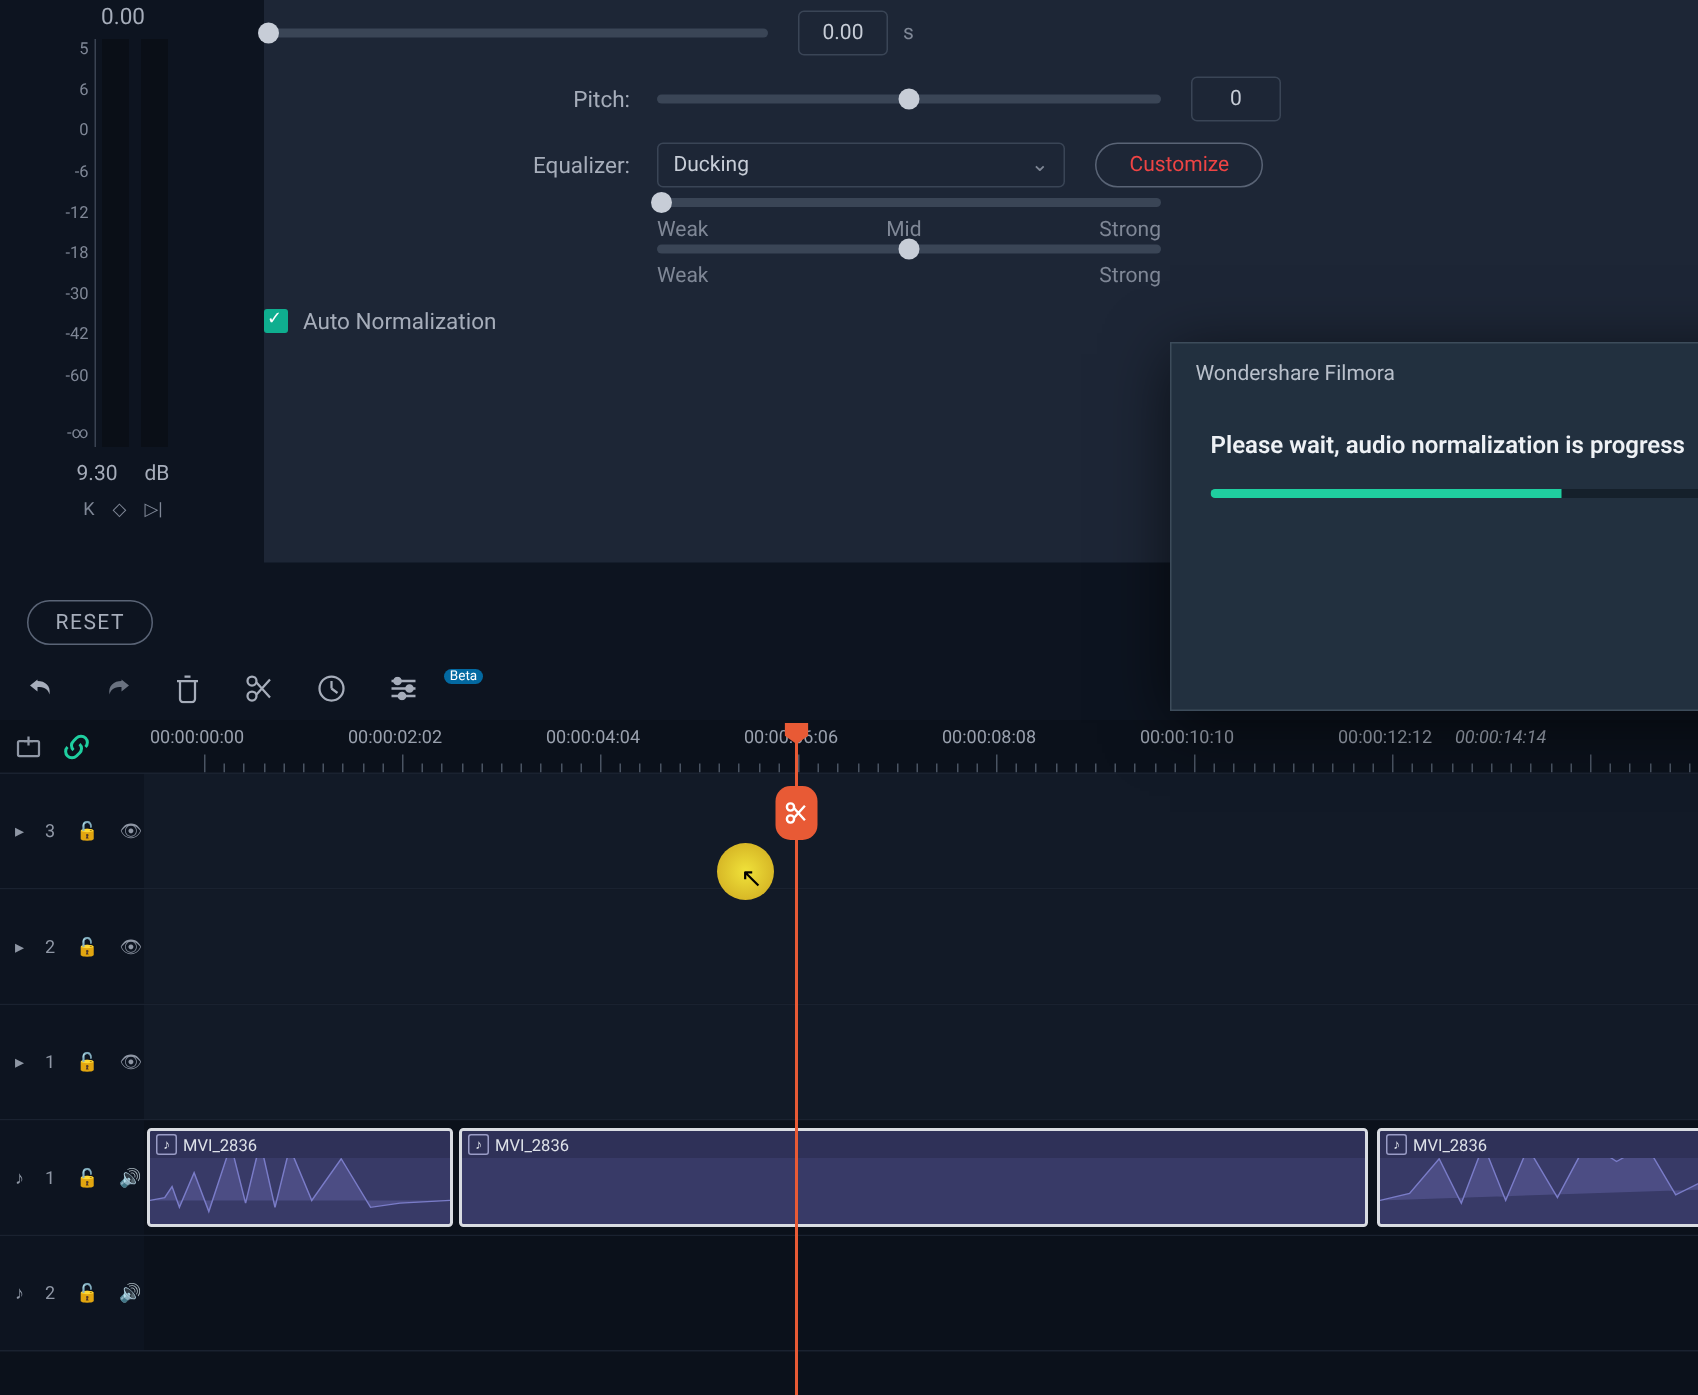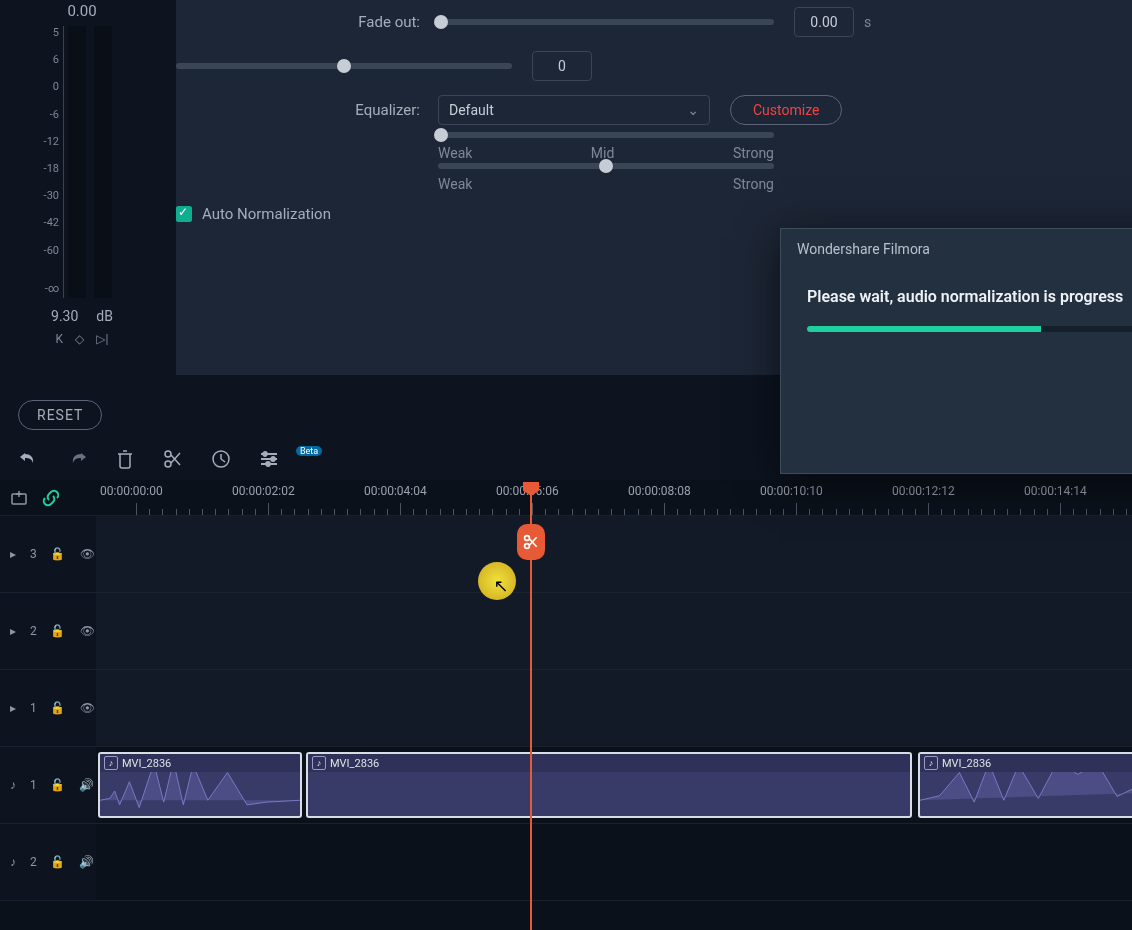"Fade out:" div.lbl { html: <div>Fade out:</div> -> none }
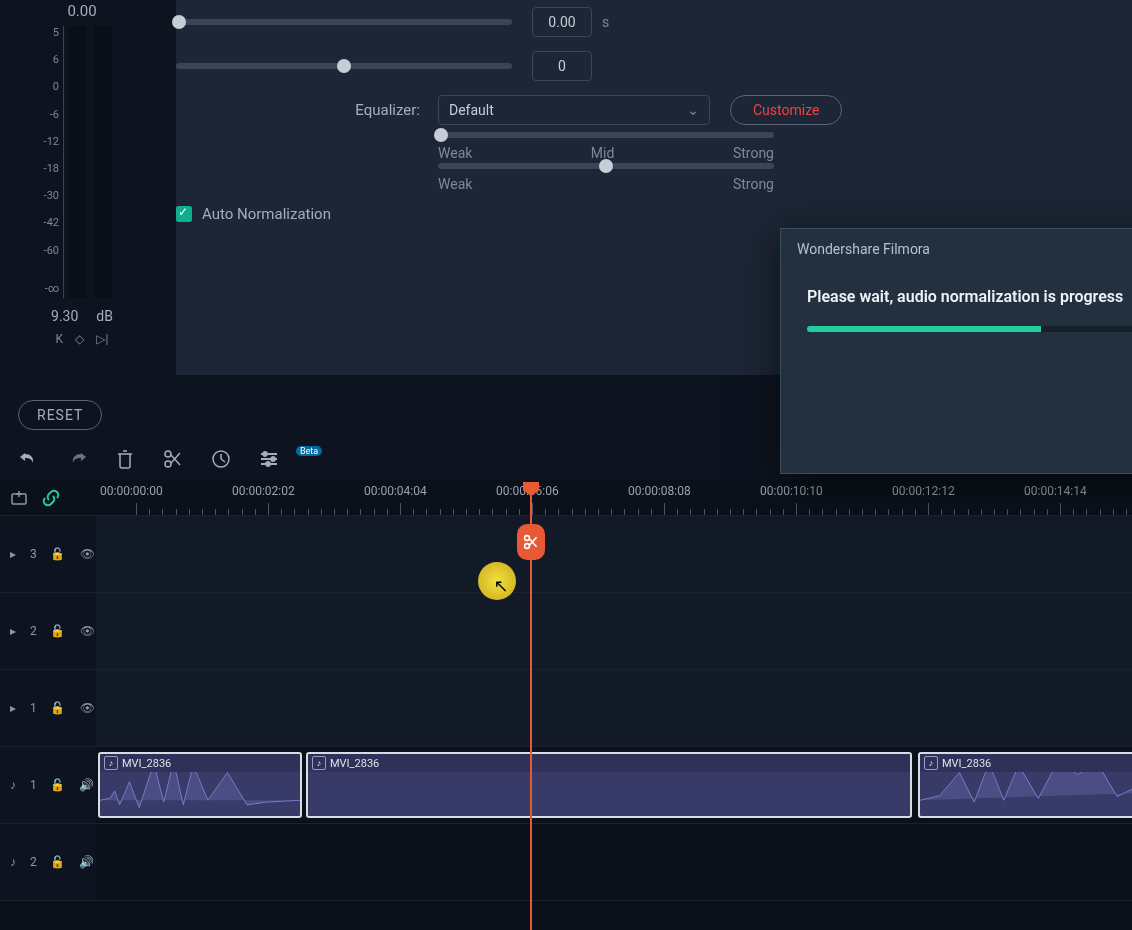"Pitch:" div.lbl { html: none -> <div>Pitch:</div> }
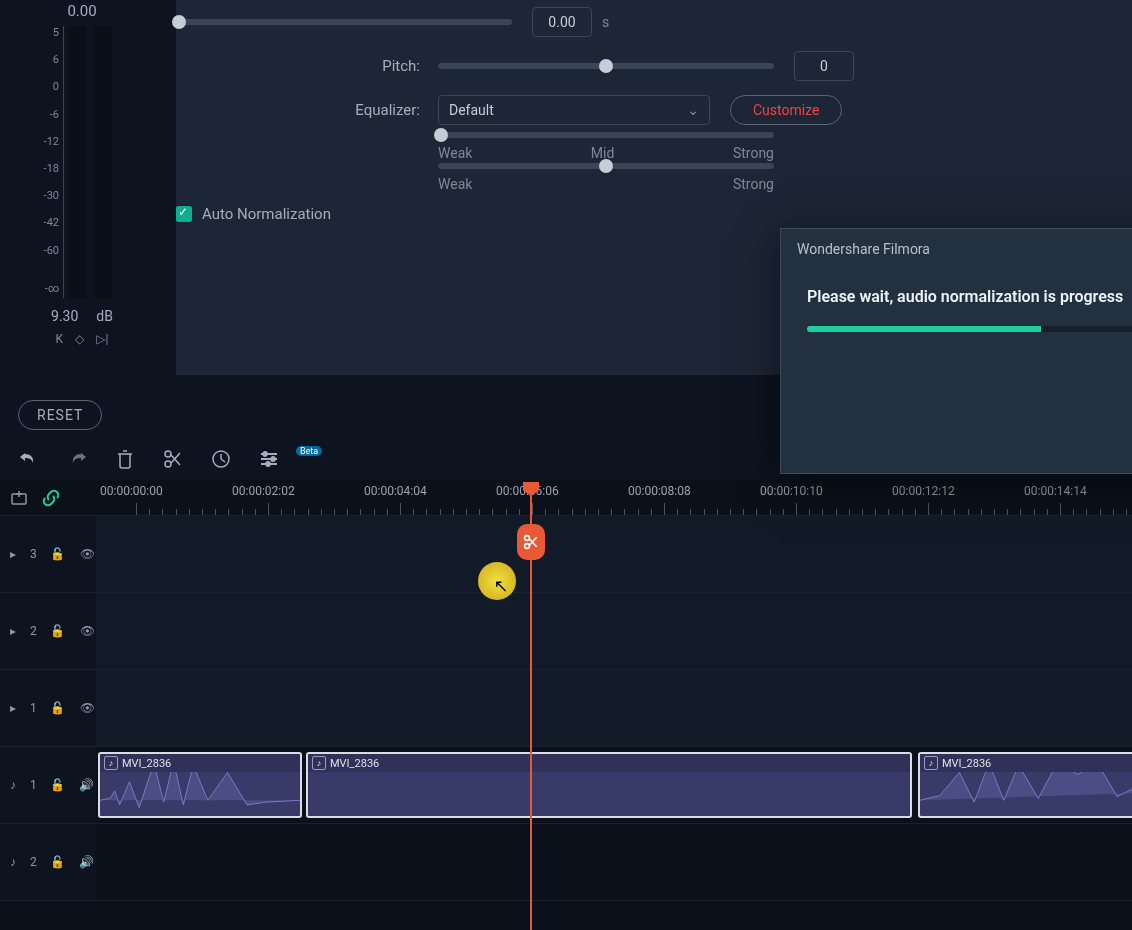"Default" div.select { text: Default -> Ducking }
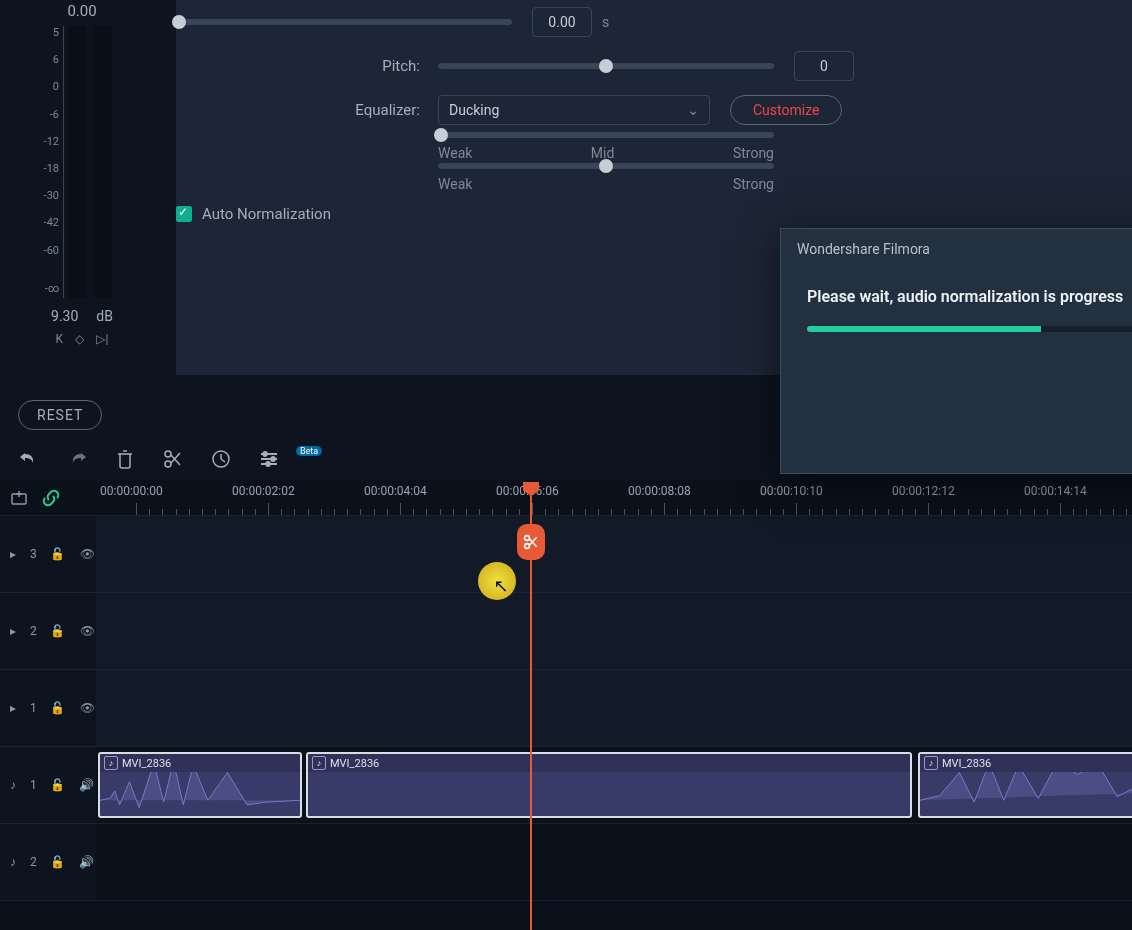"00:00:14:14" div.r-lbl { font-style: none -> italic; left: 928px -> 874px }
